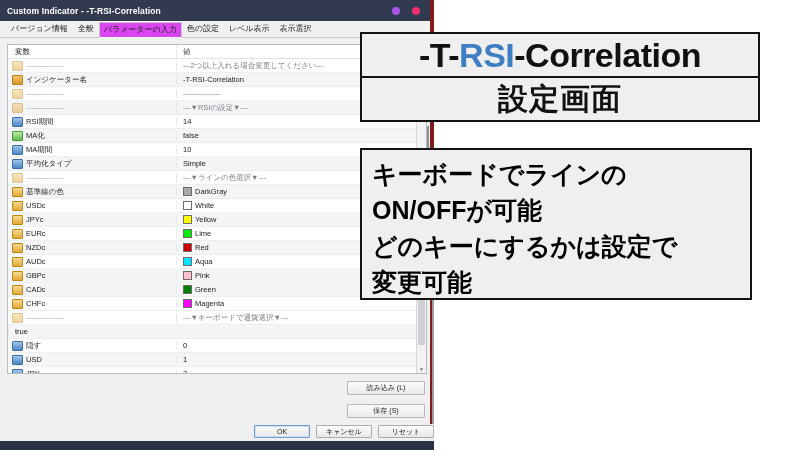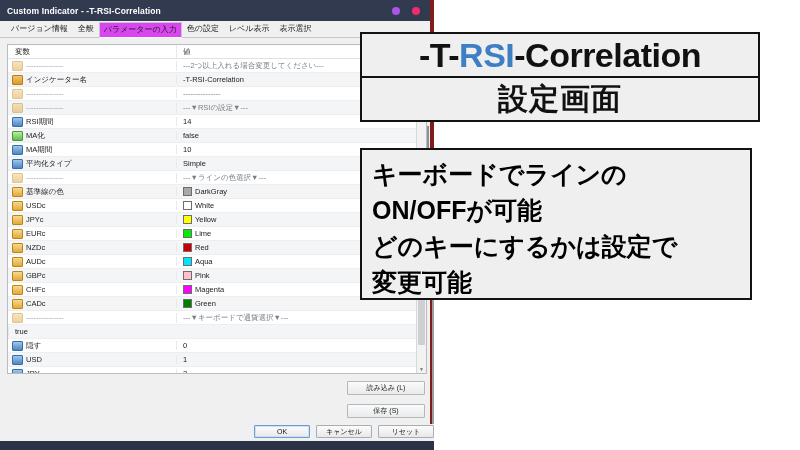"CHFc" div.row { order: before "CADc" -> after "CADc" }
